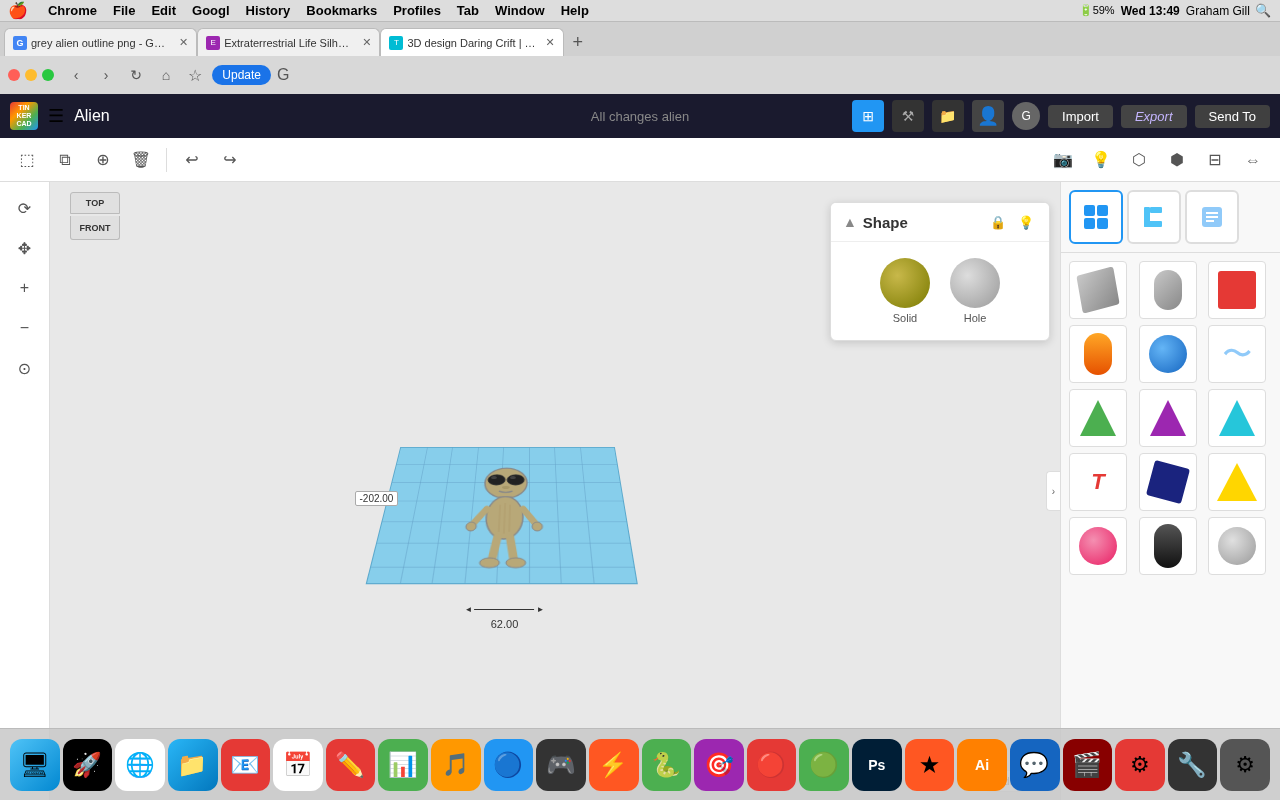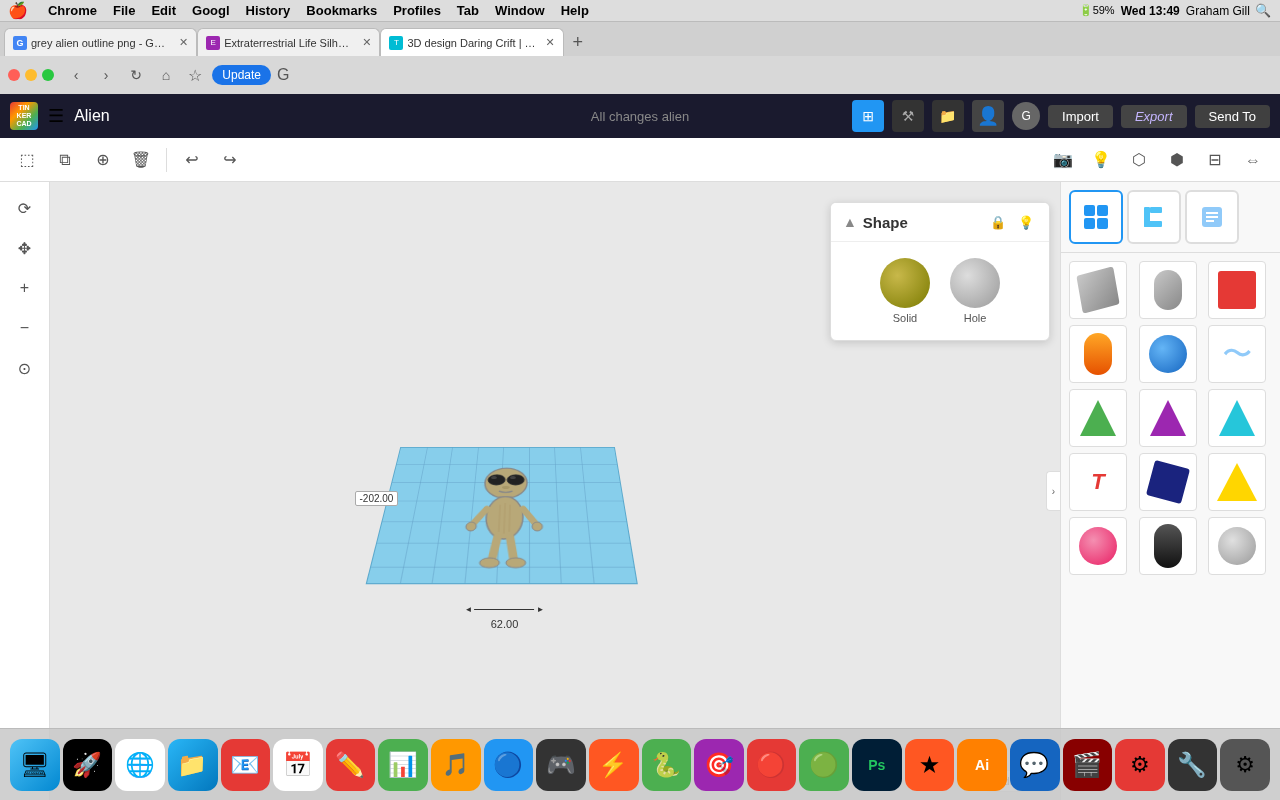"TOP" div.view-cube { html: none -> <div> <div> <div>TOP</div> </div> <div> <div>FRONT</div> </div> </div> }
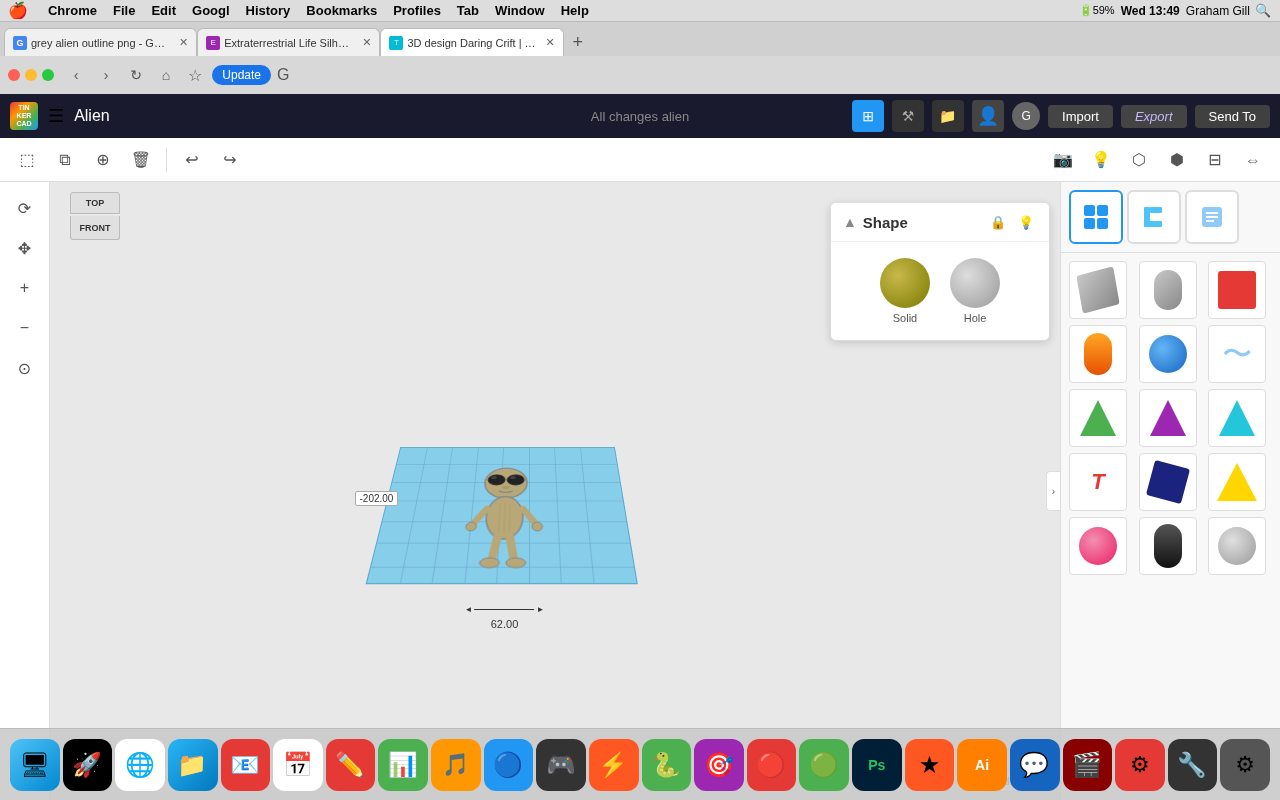"Ps" div.dock-icon { color: #22c55e -> #ffffff }
